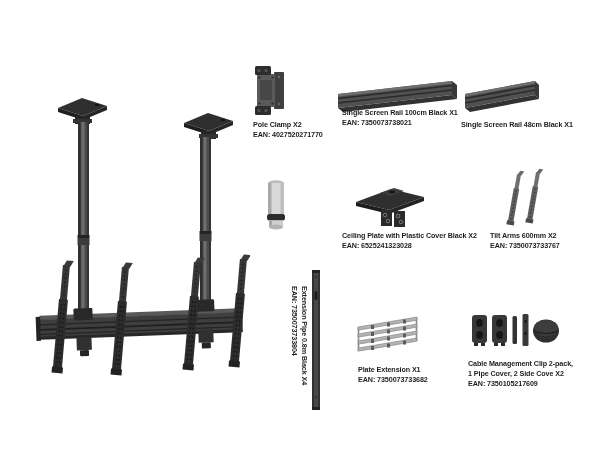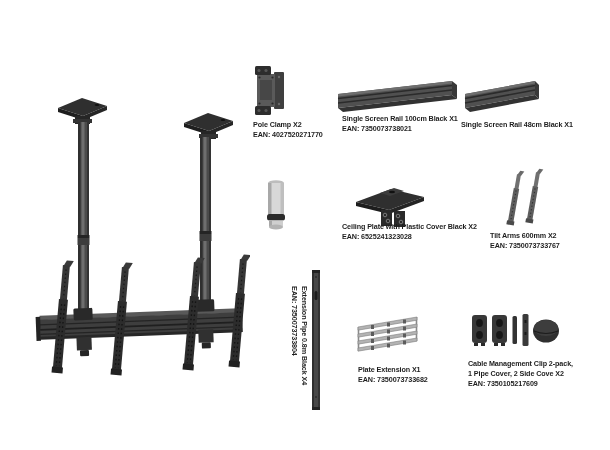"Single Screen Rail 100cm Black" div.lbl { top: 114px -> 108px }
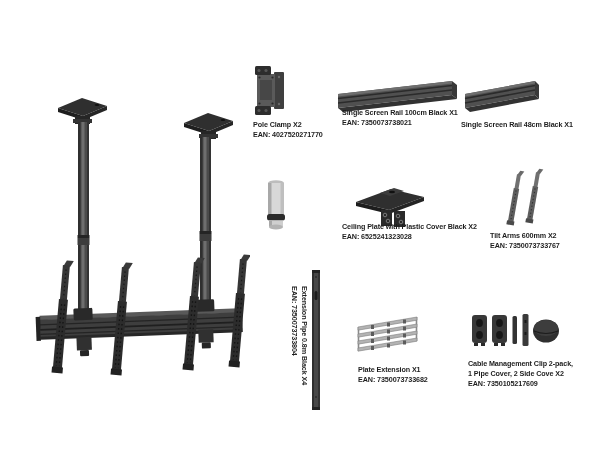"Ceiling Plate with Plastic Cover" div.lbl { top: 222px -> 231px }
